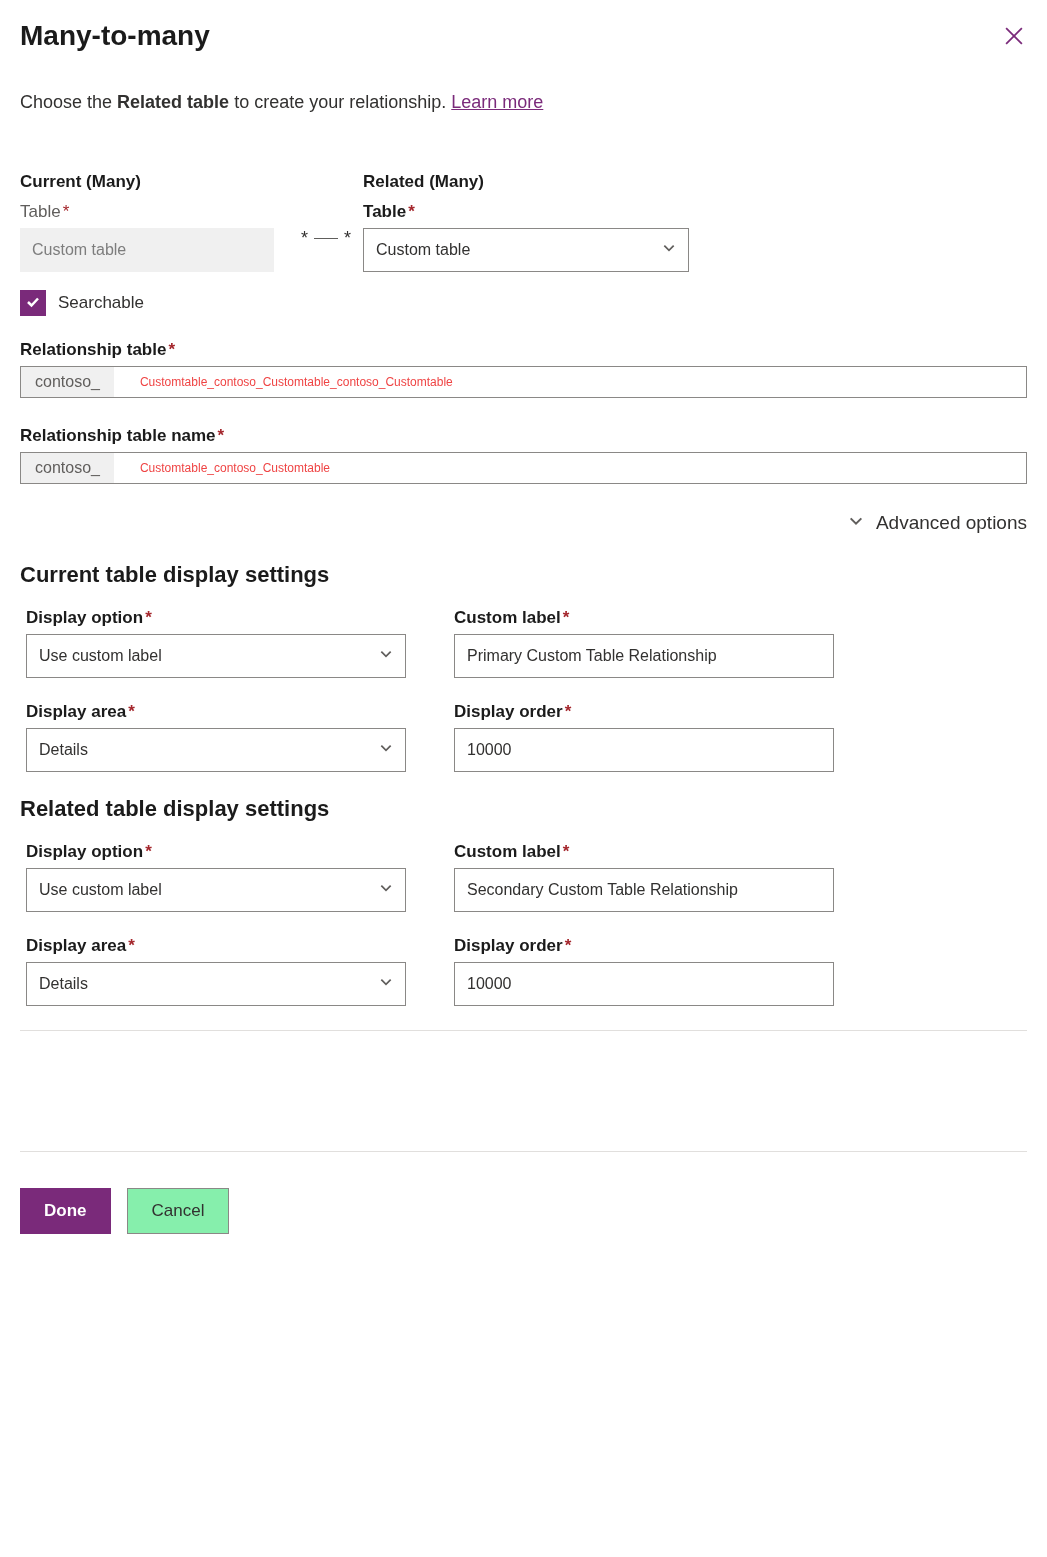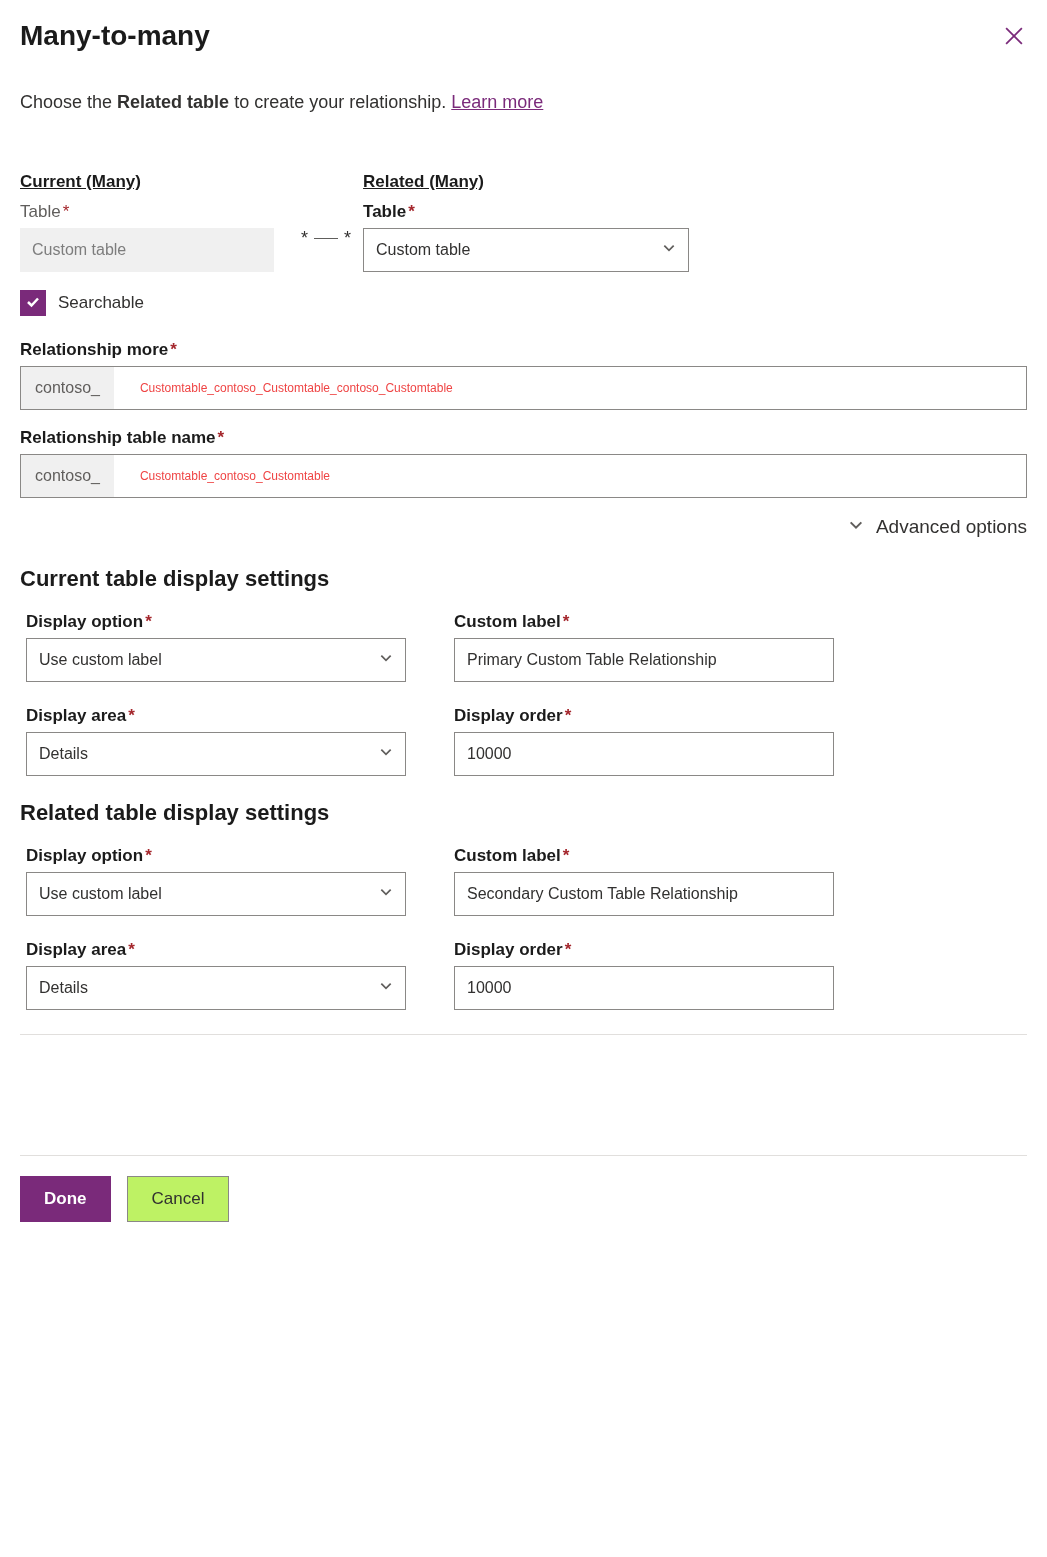"Current (Many)" .section-label { text-decoration: underline -> none }
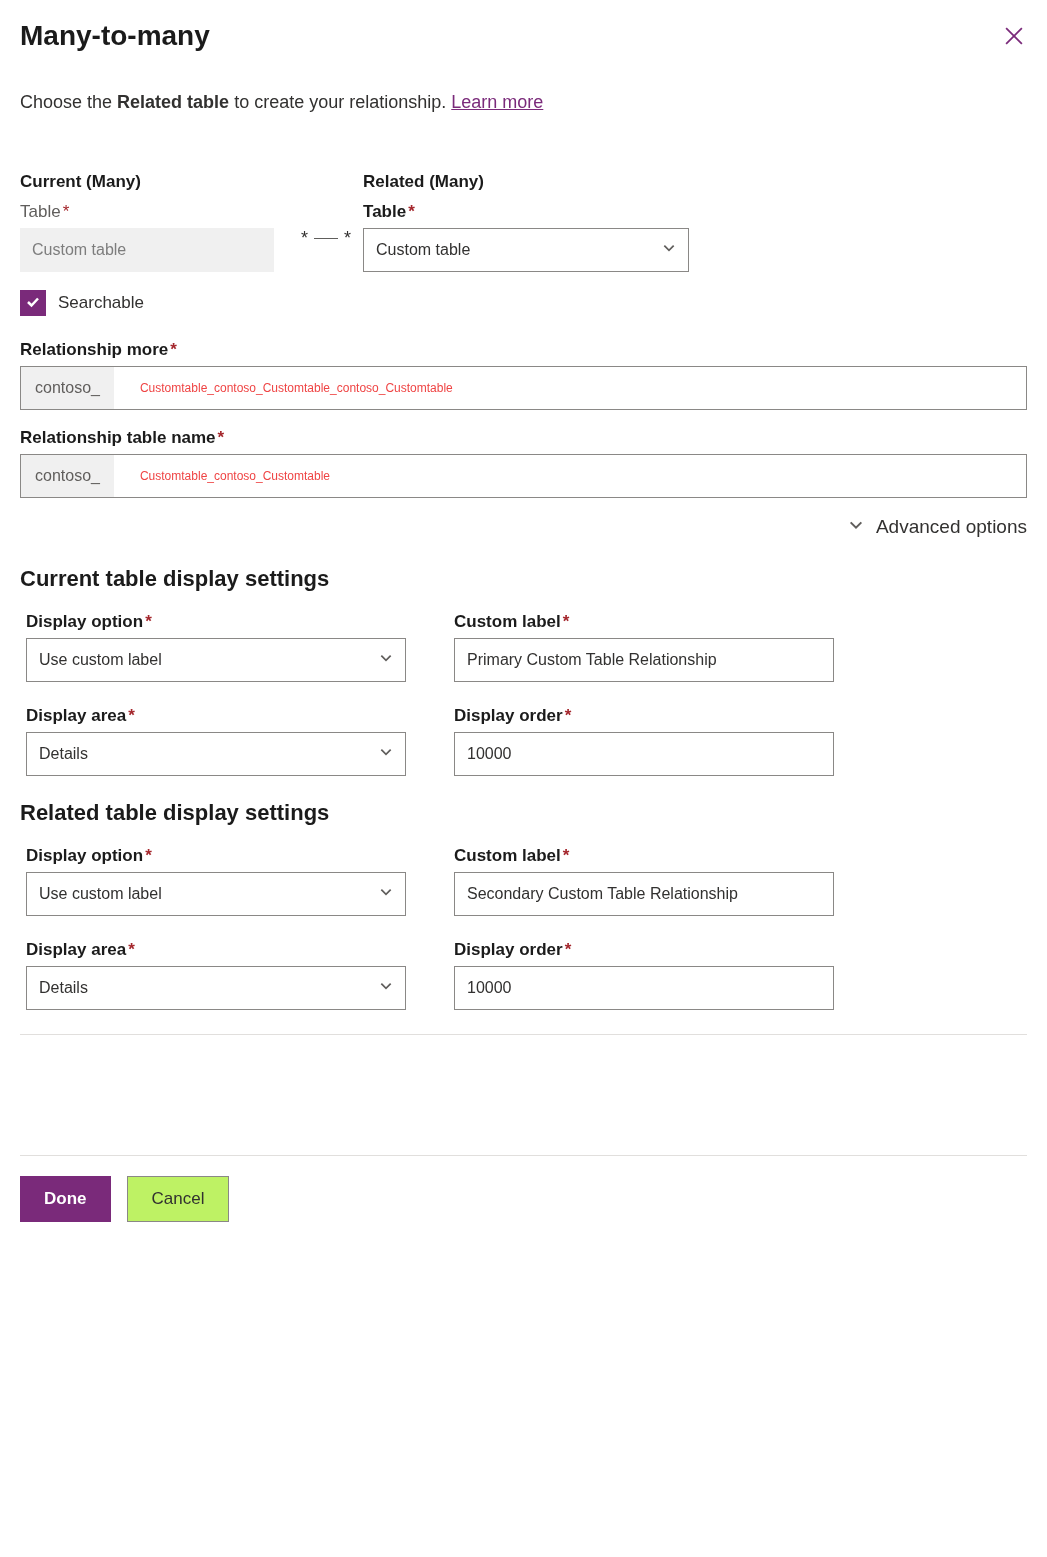"Relationship more" span { text: more -> table }
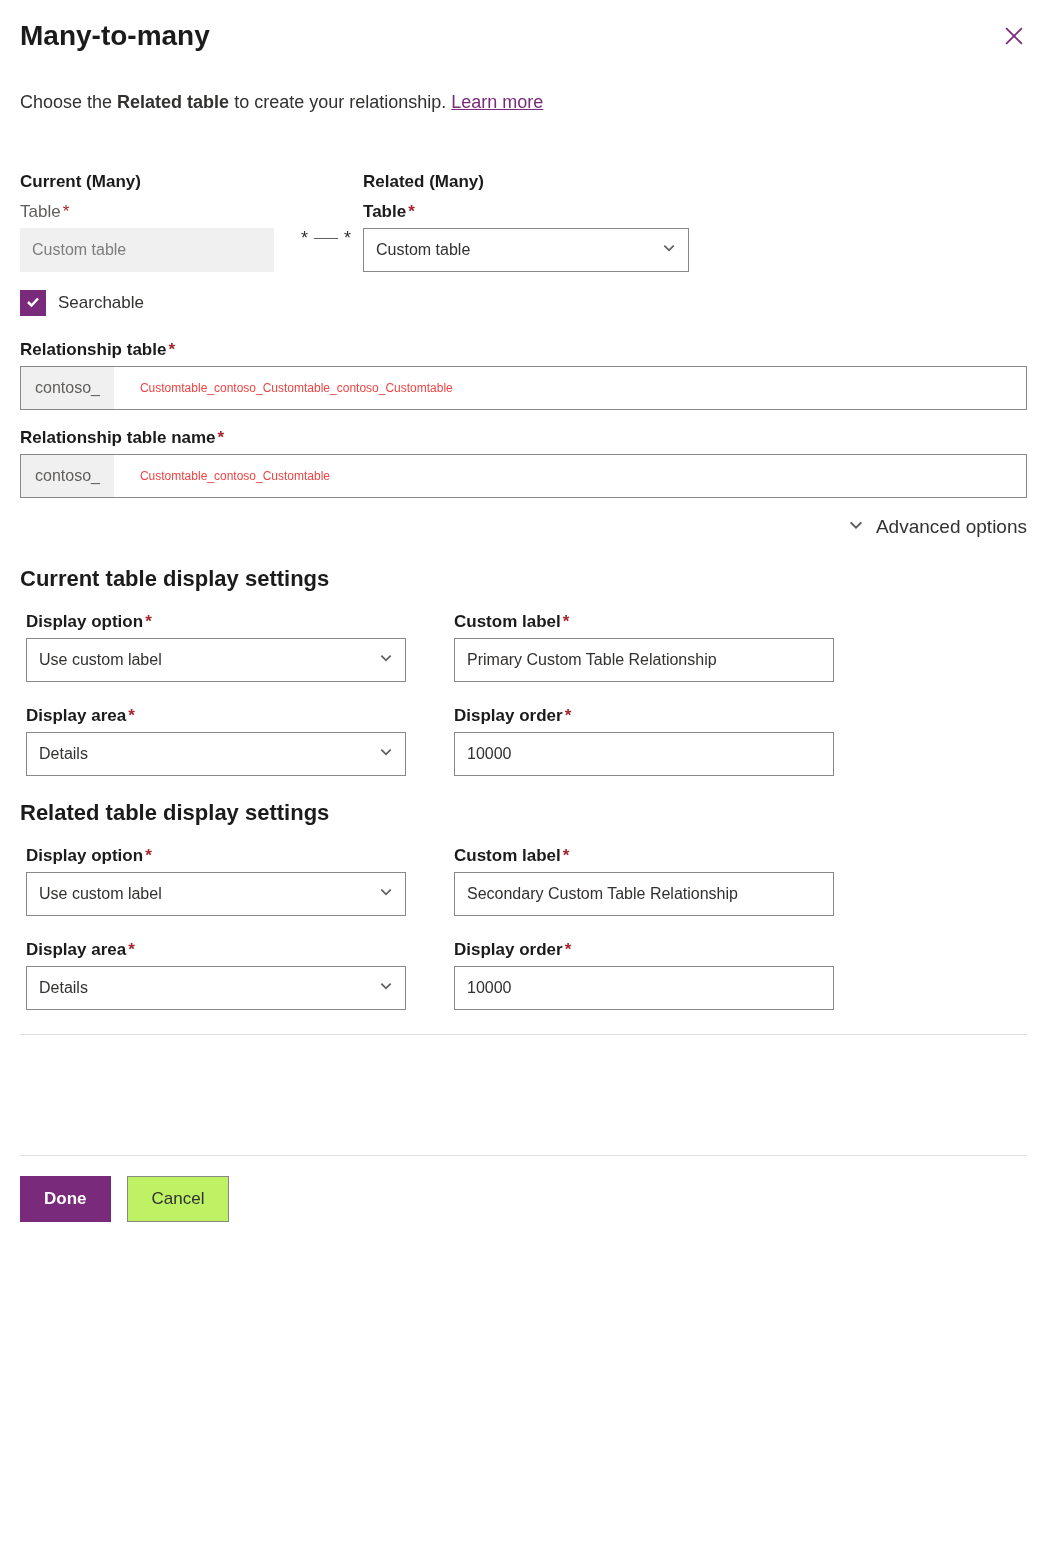"contoso_" .prefixed-input { height: 44px -> 32px; margin-bottom: 18px -> 28px }
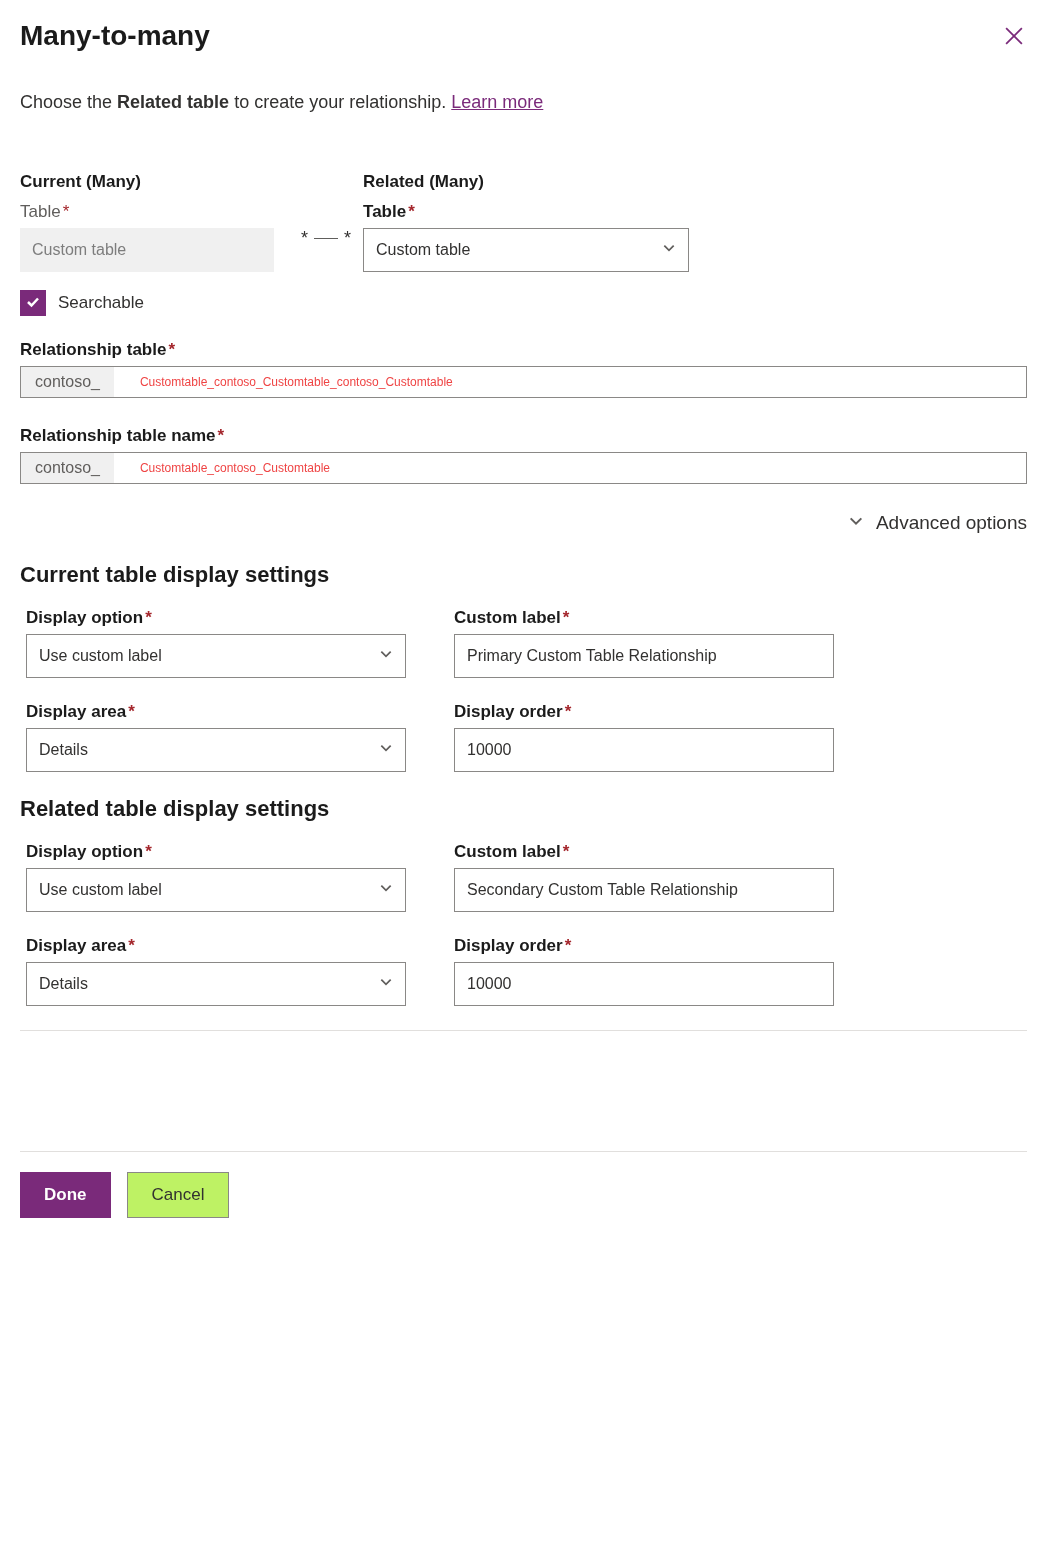"Done" .footer { padding-top: 20px -> 36px }
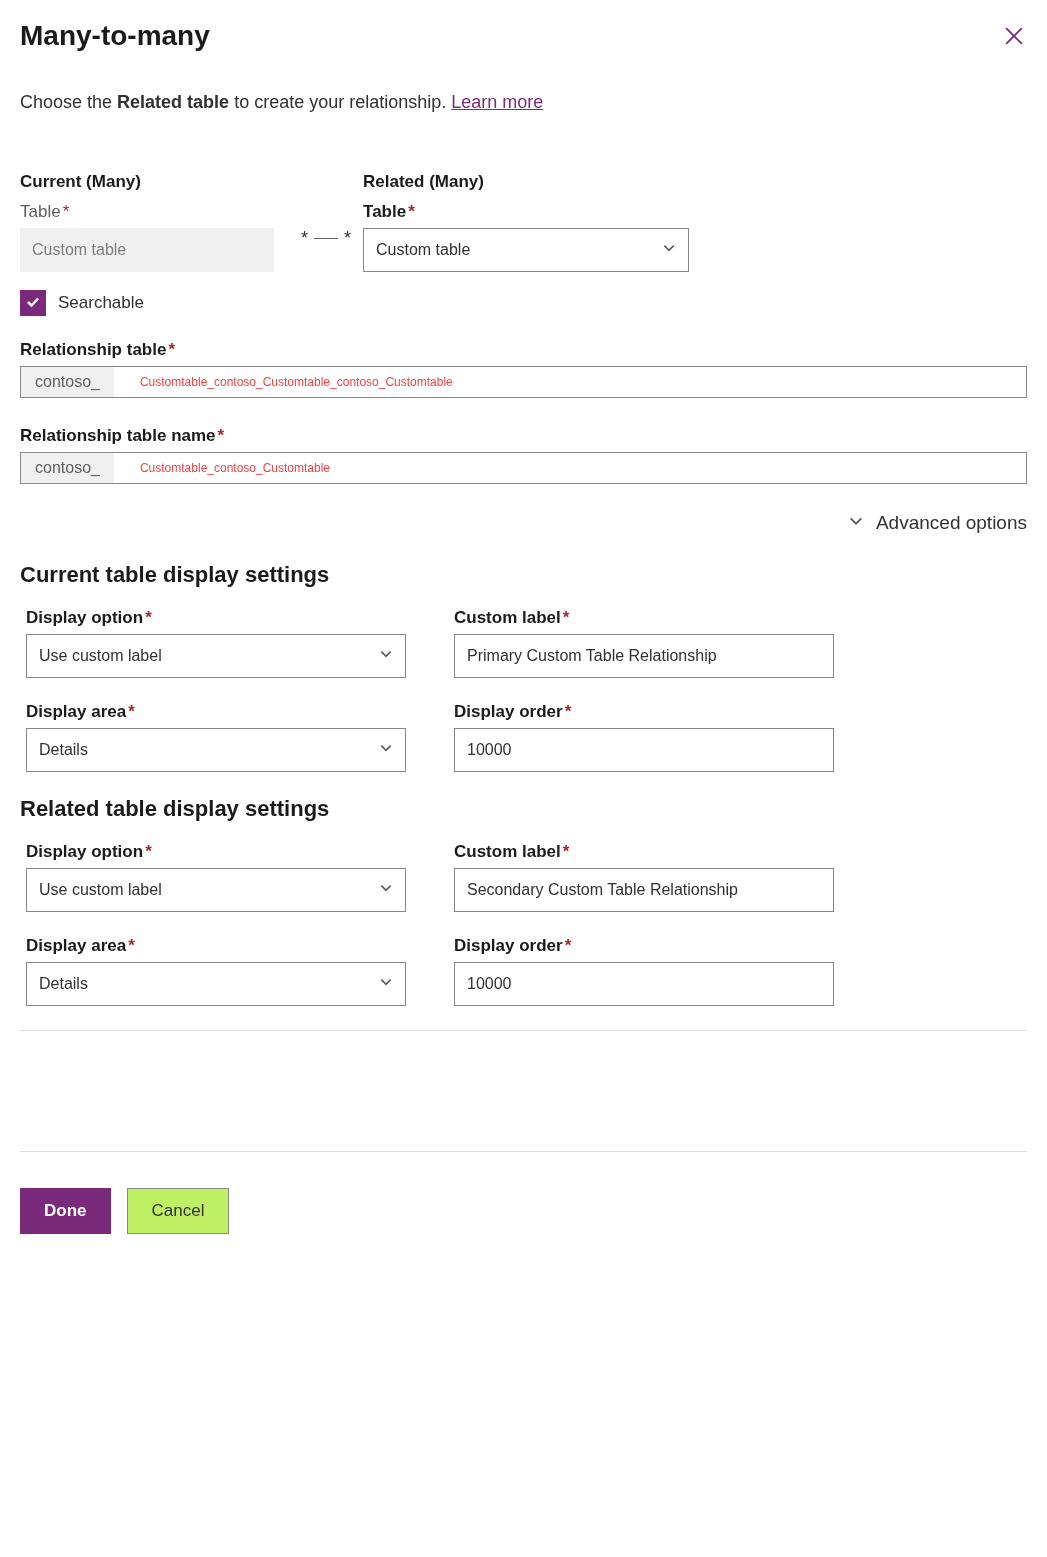"Cancel" .btn-secondary { background: #bef264 -> #86efac }
